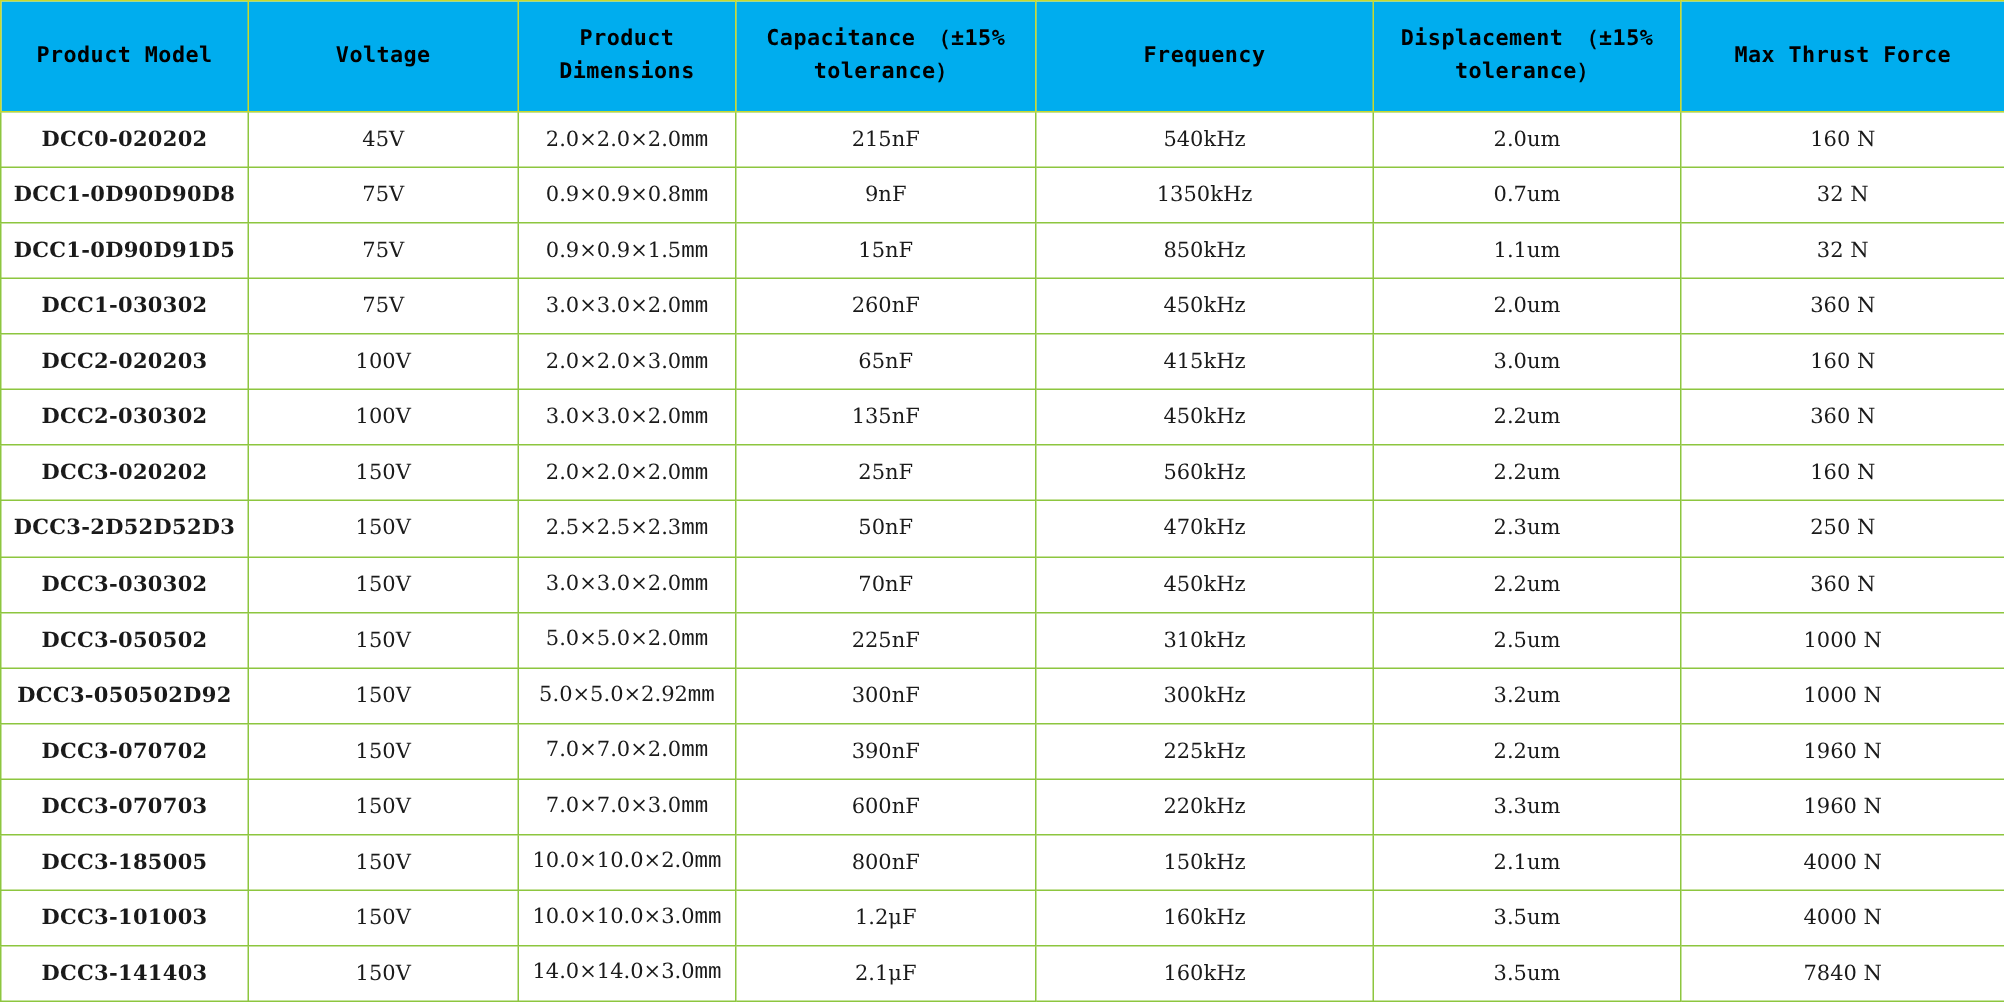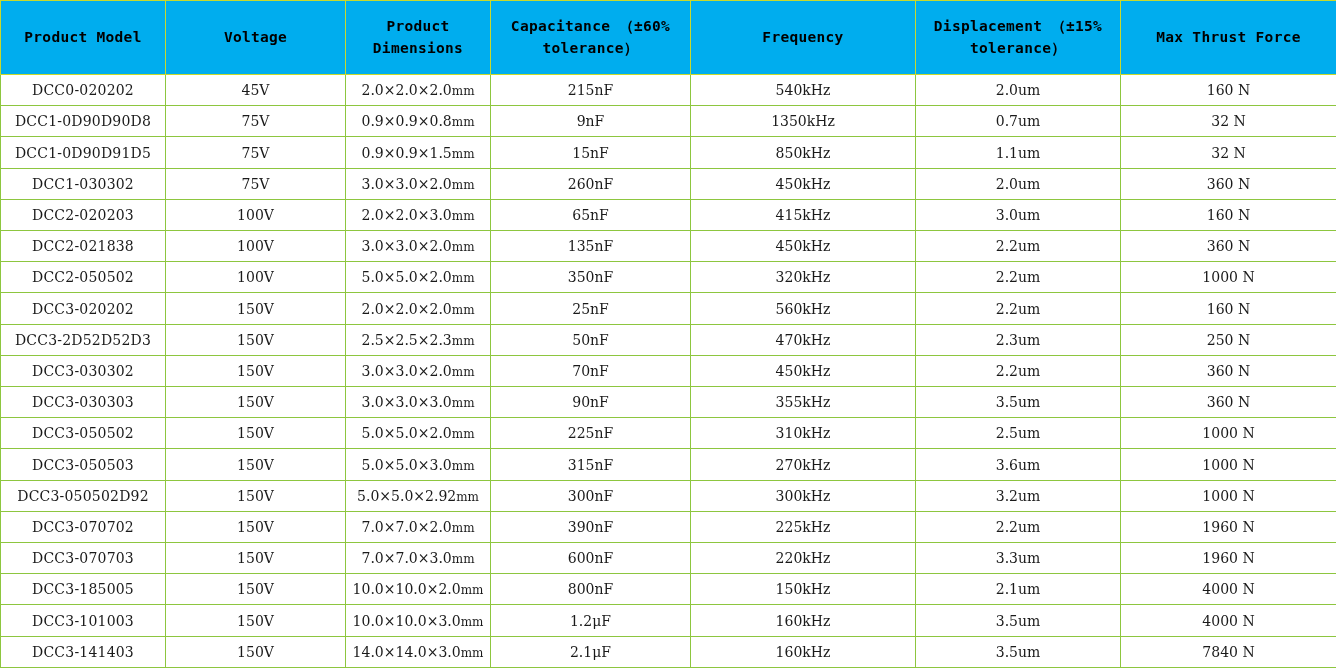"Capacitance （±60%" span.hdr-line { text: 60% -> 15% }
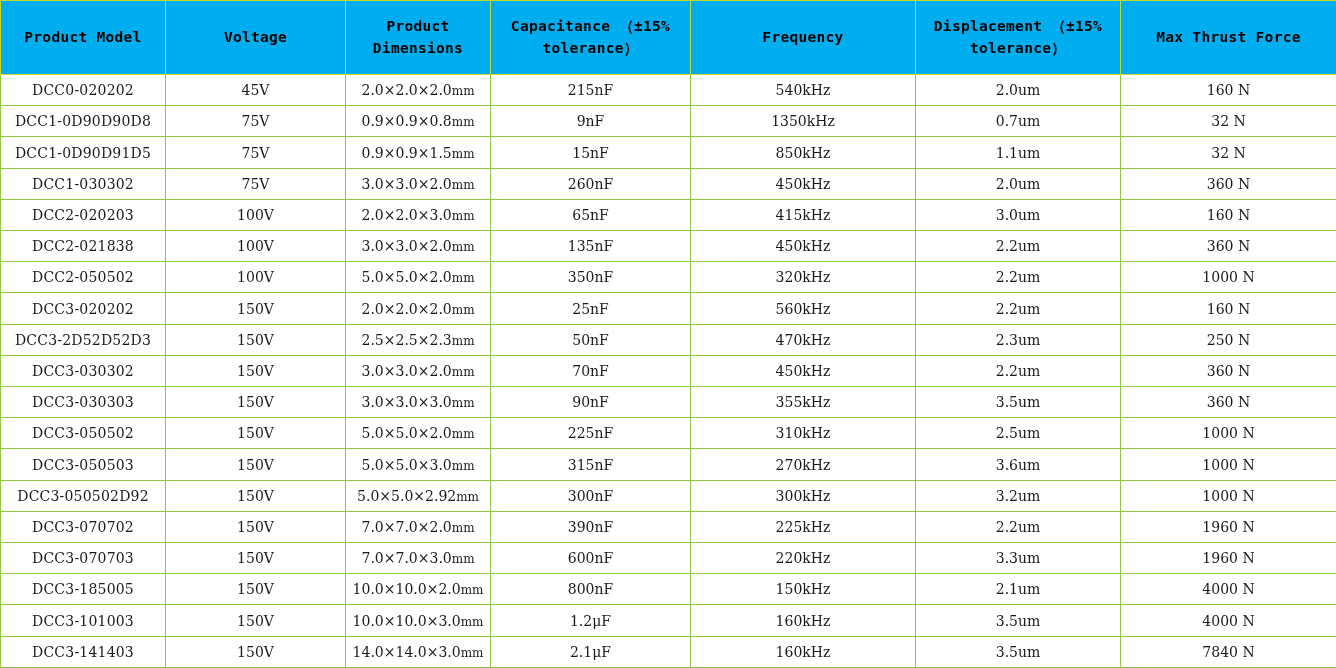"DCC0-020202" #spec-table tbody td.model { font-weight: none -> bold }
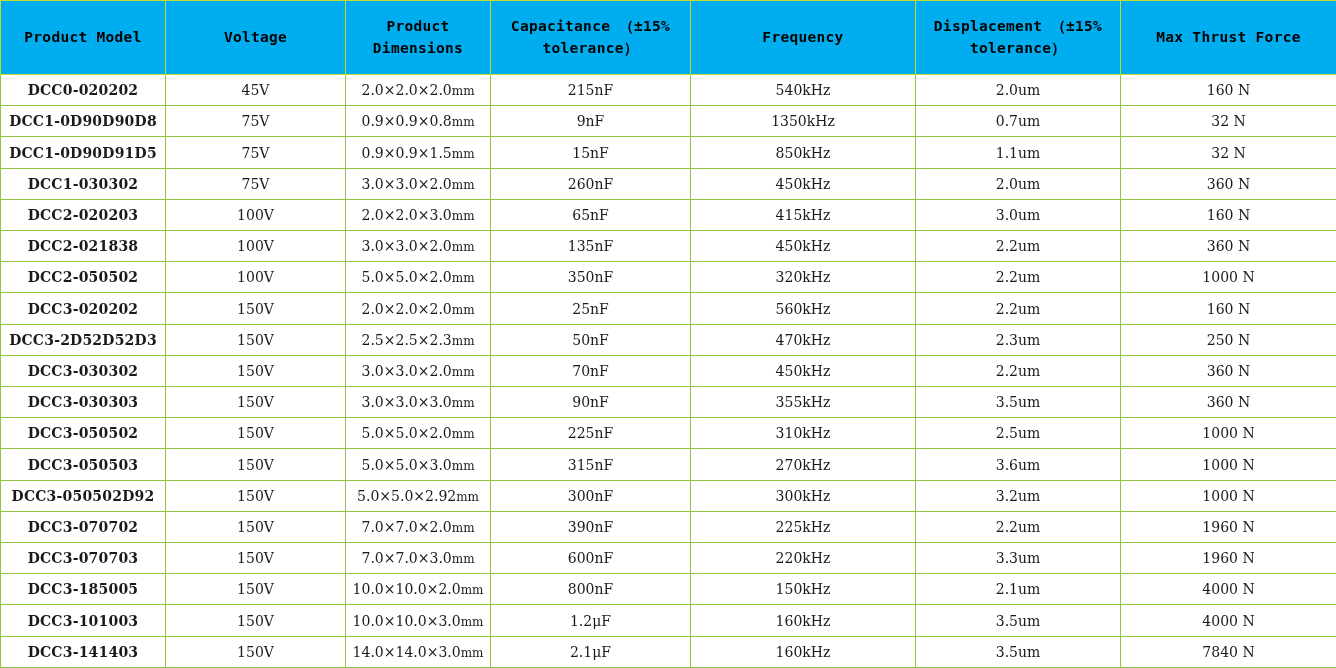"mm" .unit-mm { font-family: none -> Liberation Mono, monospace; font-size: 12px -> 15px }
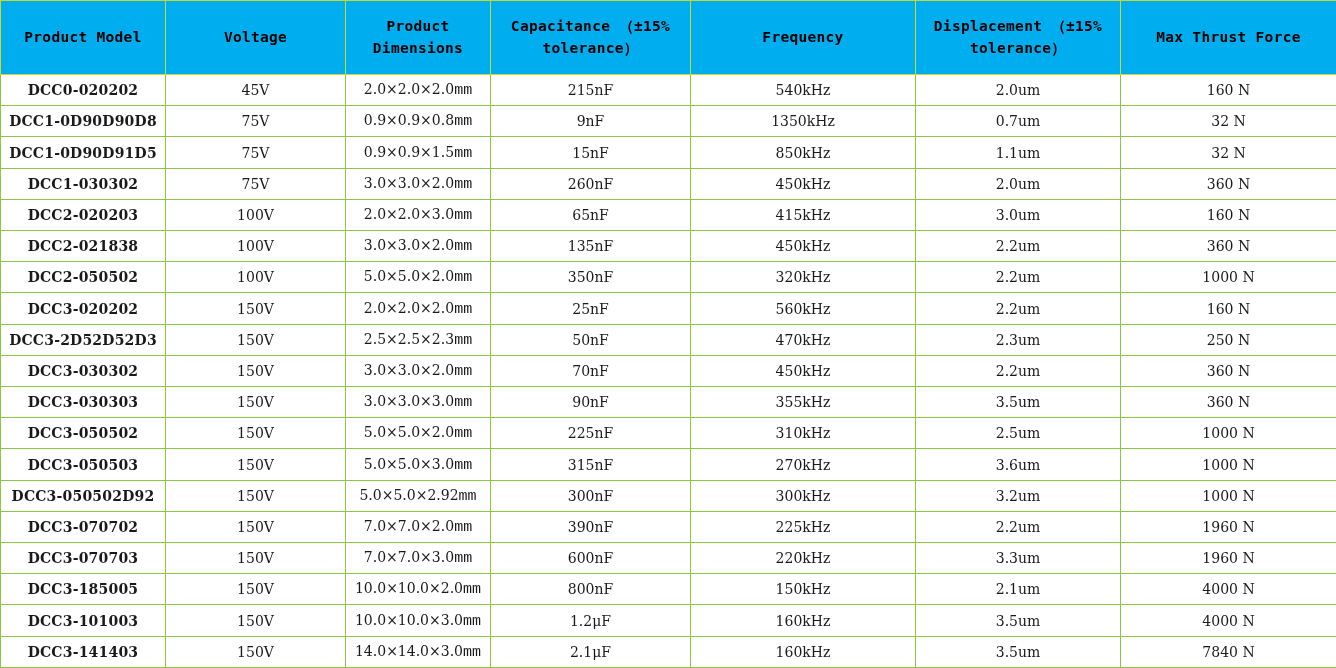"DCC2-021838" td.model { text: DCC2-021838 -> DCC2-030302 }
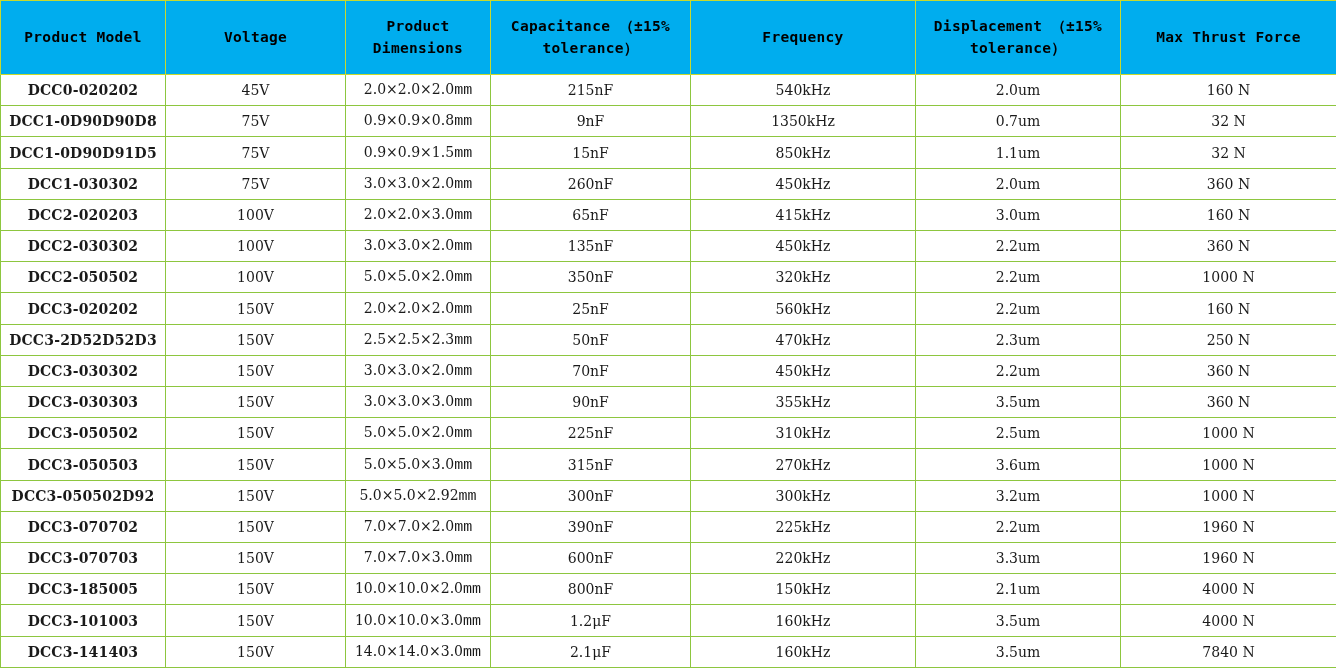"DCC2-050502" tr { html: <tr> <td>DCC2-050502</td> <td>100V</td> <td>5.0×5.0×2.0<span>mm</span></td> <td>350nF</td> <td>320kHz</td> <td>2.2um</td> <td>1000 N</td> </tr> -> none }
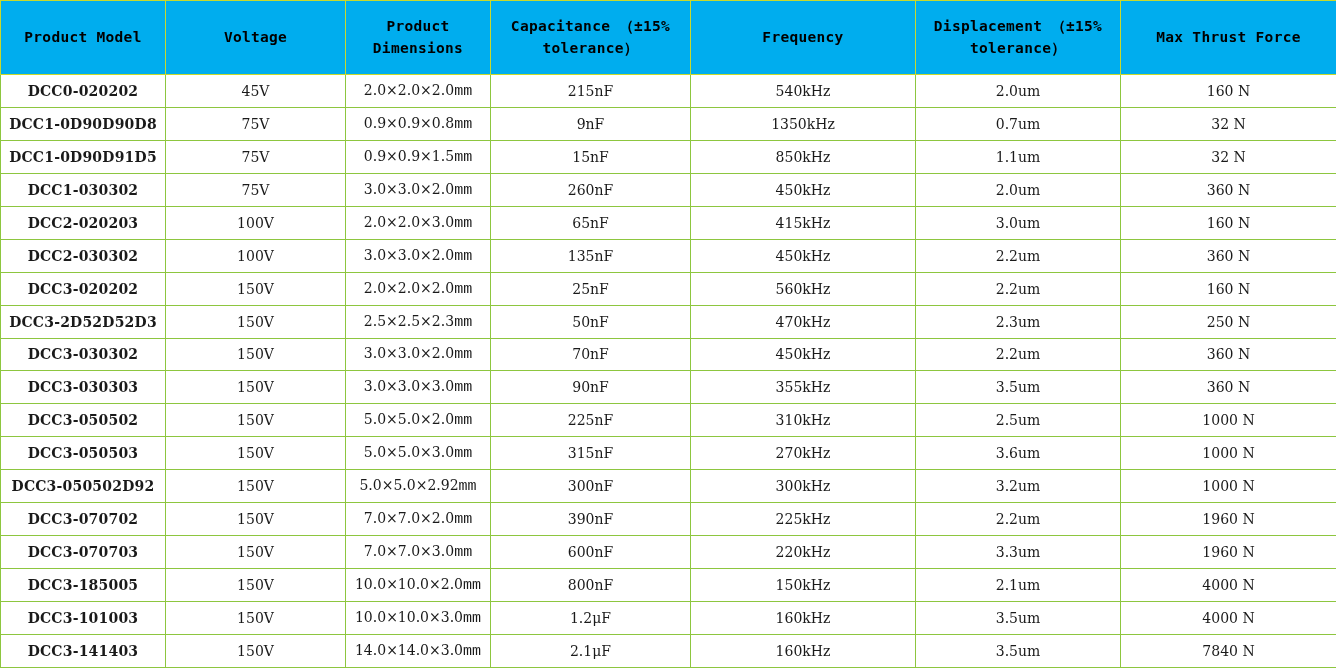"DCC3-030303" tr { html: <tr> <td>DCC3-030303</td> <td>150V</td> <td>3.0×3.0×3.0<span>mm</span></td> <td>90nF</td> <td>355kHz</td> <td>3.5um</td> <td>360 N</td> </tr> -> none }
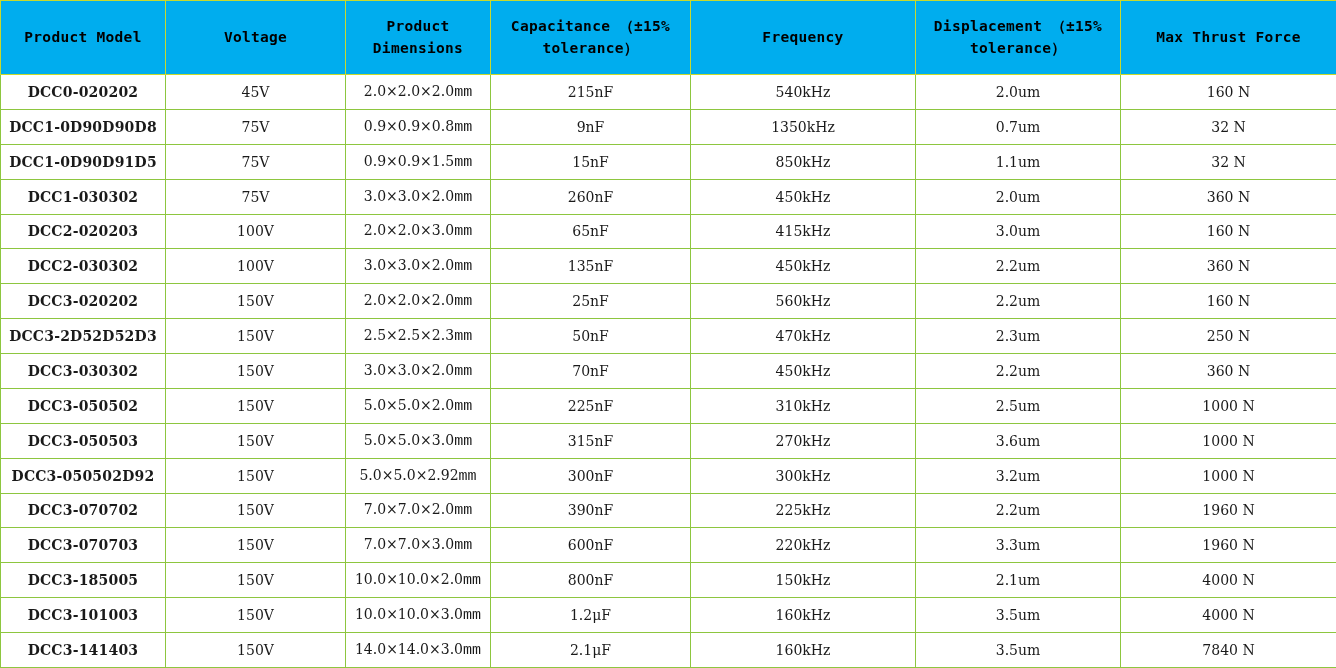"DCC3-050503" tr { html: <tr> <td>DCC3-050503</td> <td>150V</td> <td>5.0×5.0×3.0<span>mm</span></td> <td>315nF</td> <td>270kHz</td> <td>3.6um</td> <td>1000 N</td> </tr> -> none }
